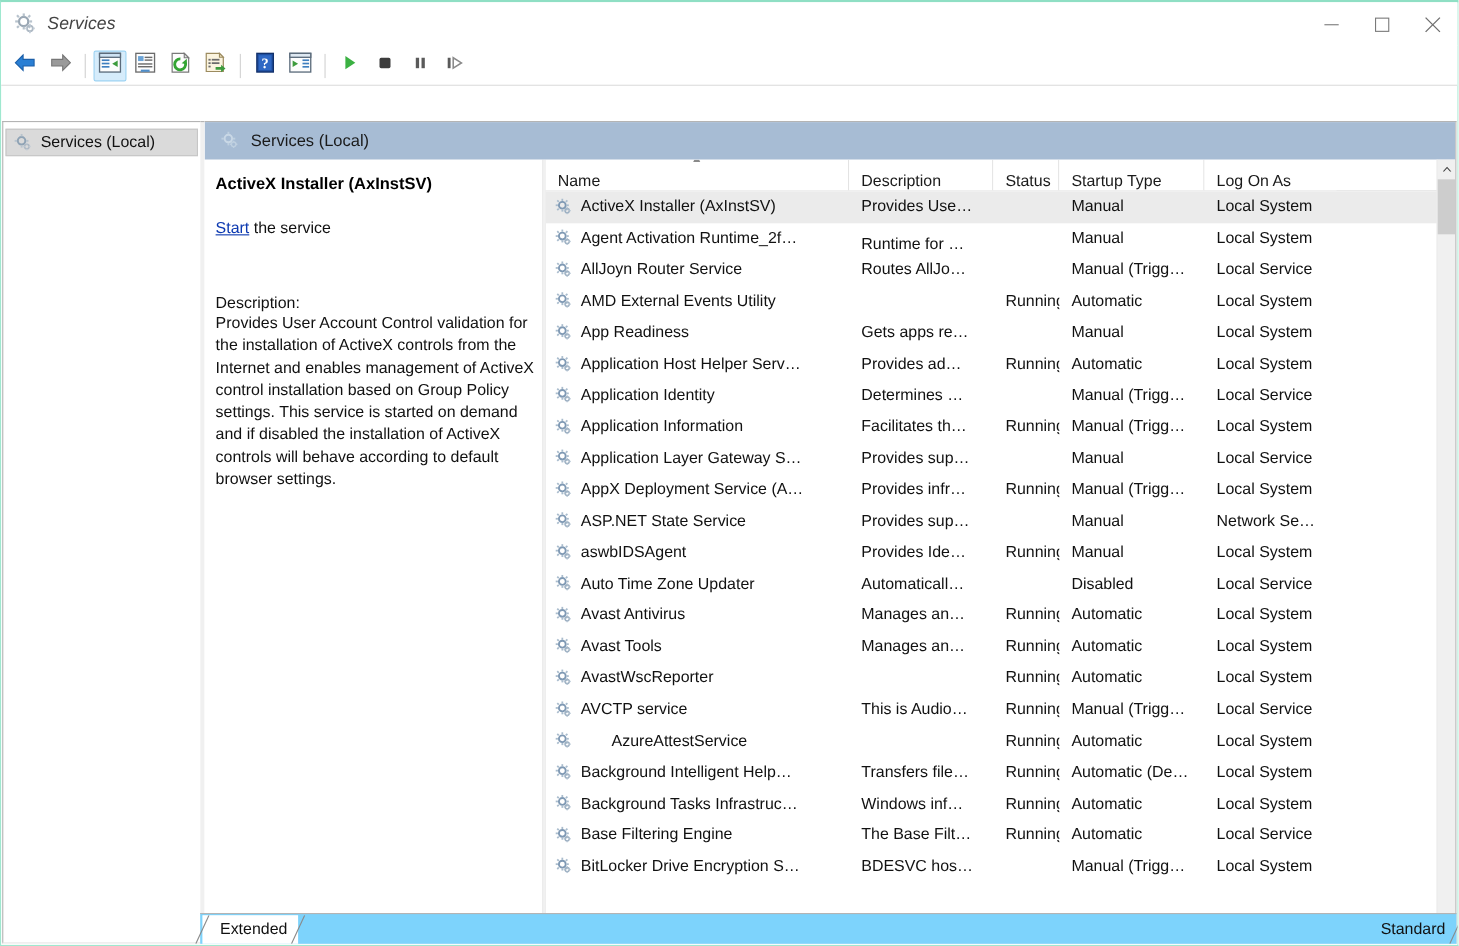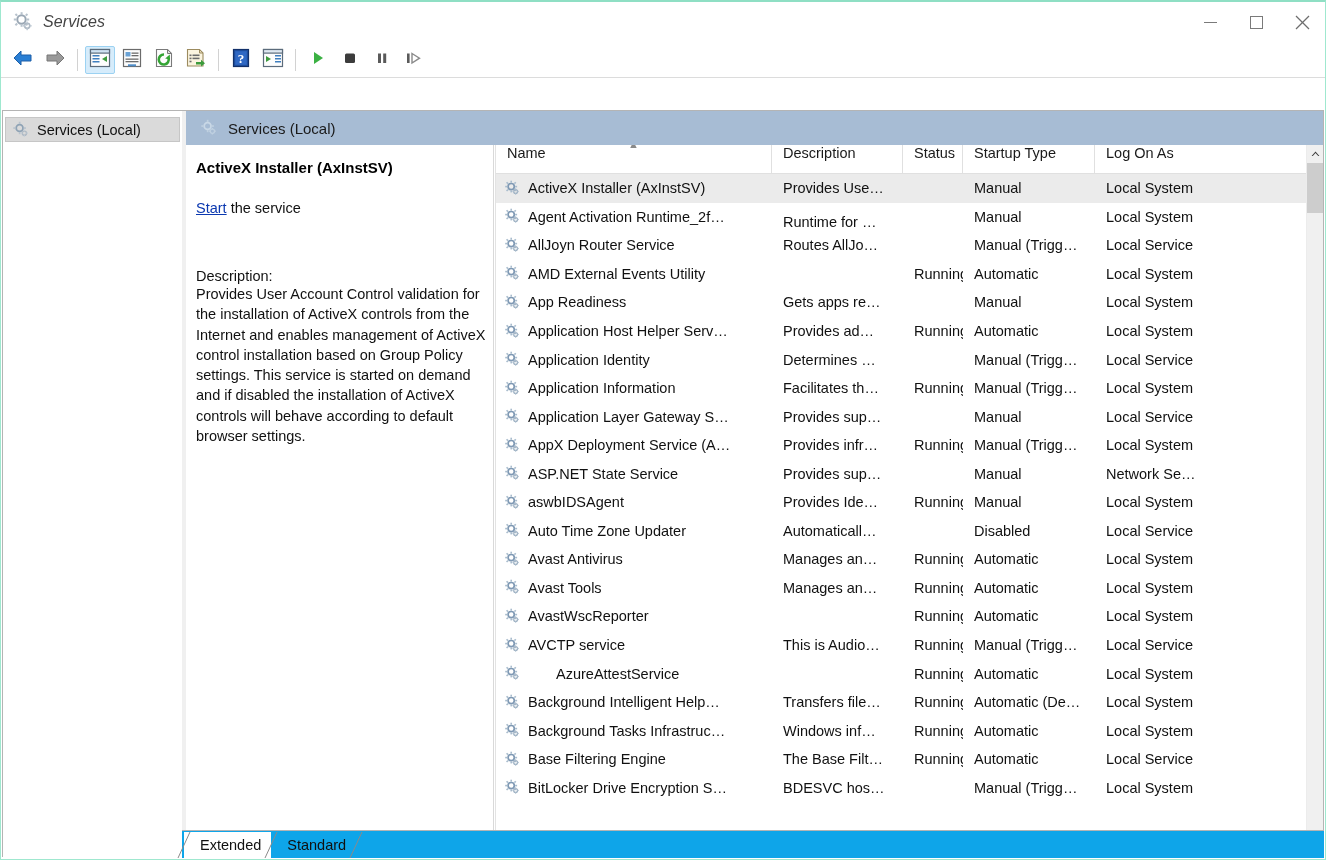"Name" .list-header .hcell { align-items: flex-start -> flex-end }
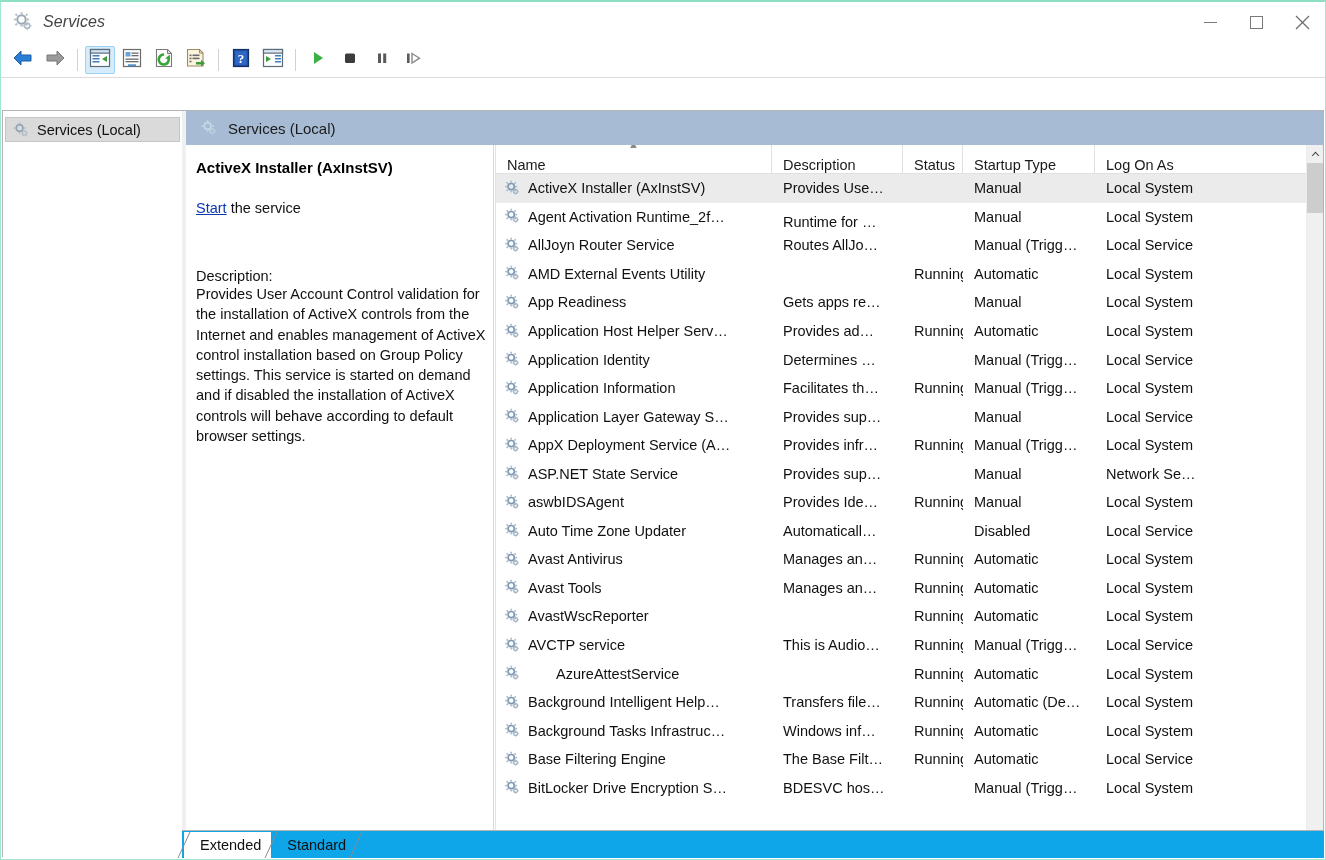"Extended" .tabstrip { background: #0ea5e9 -> #7dd3fc; justify-content: none -> space-between }
